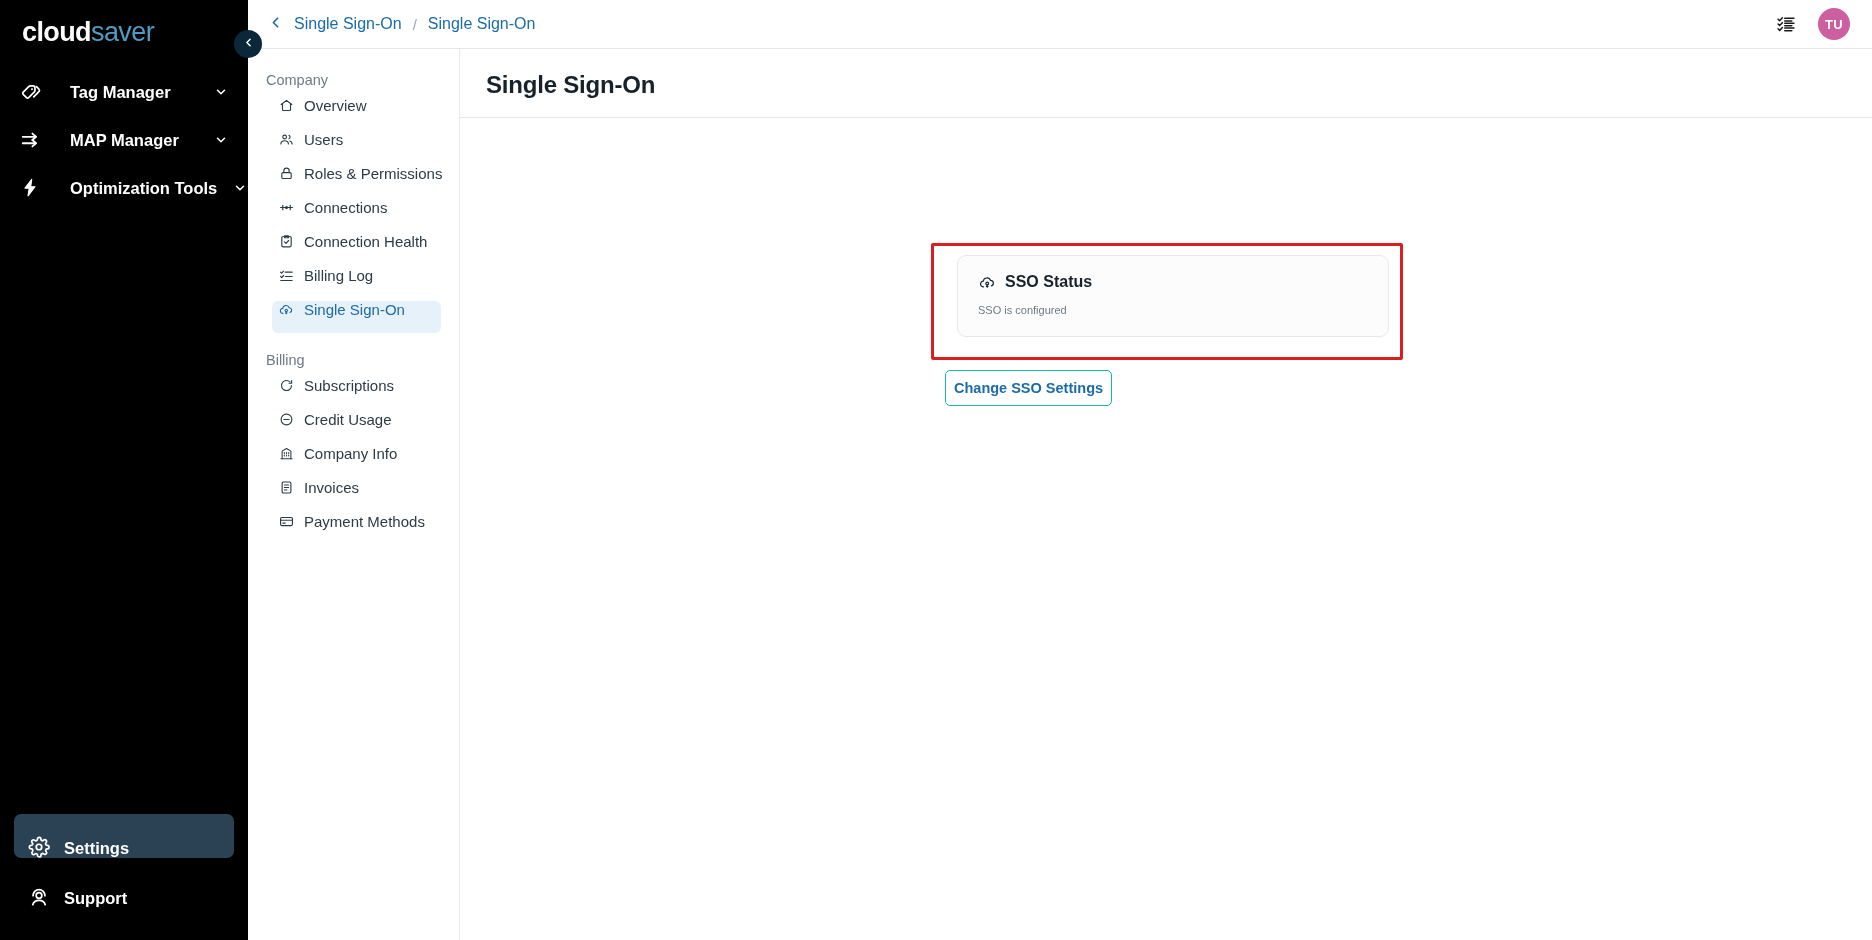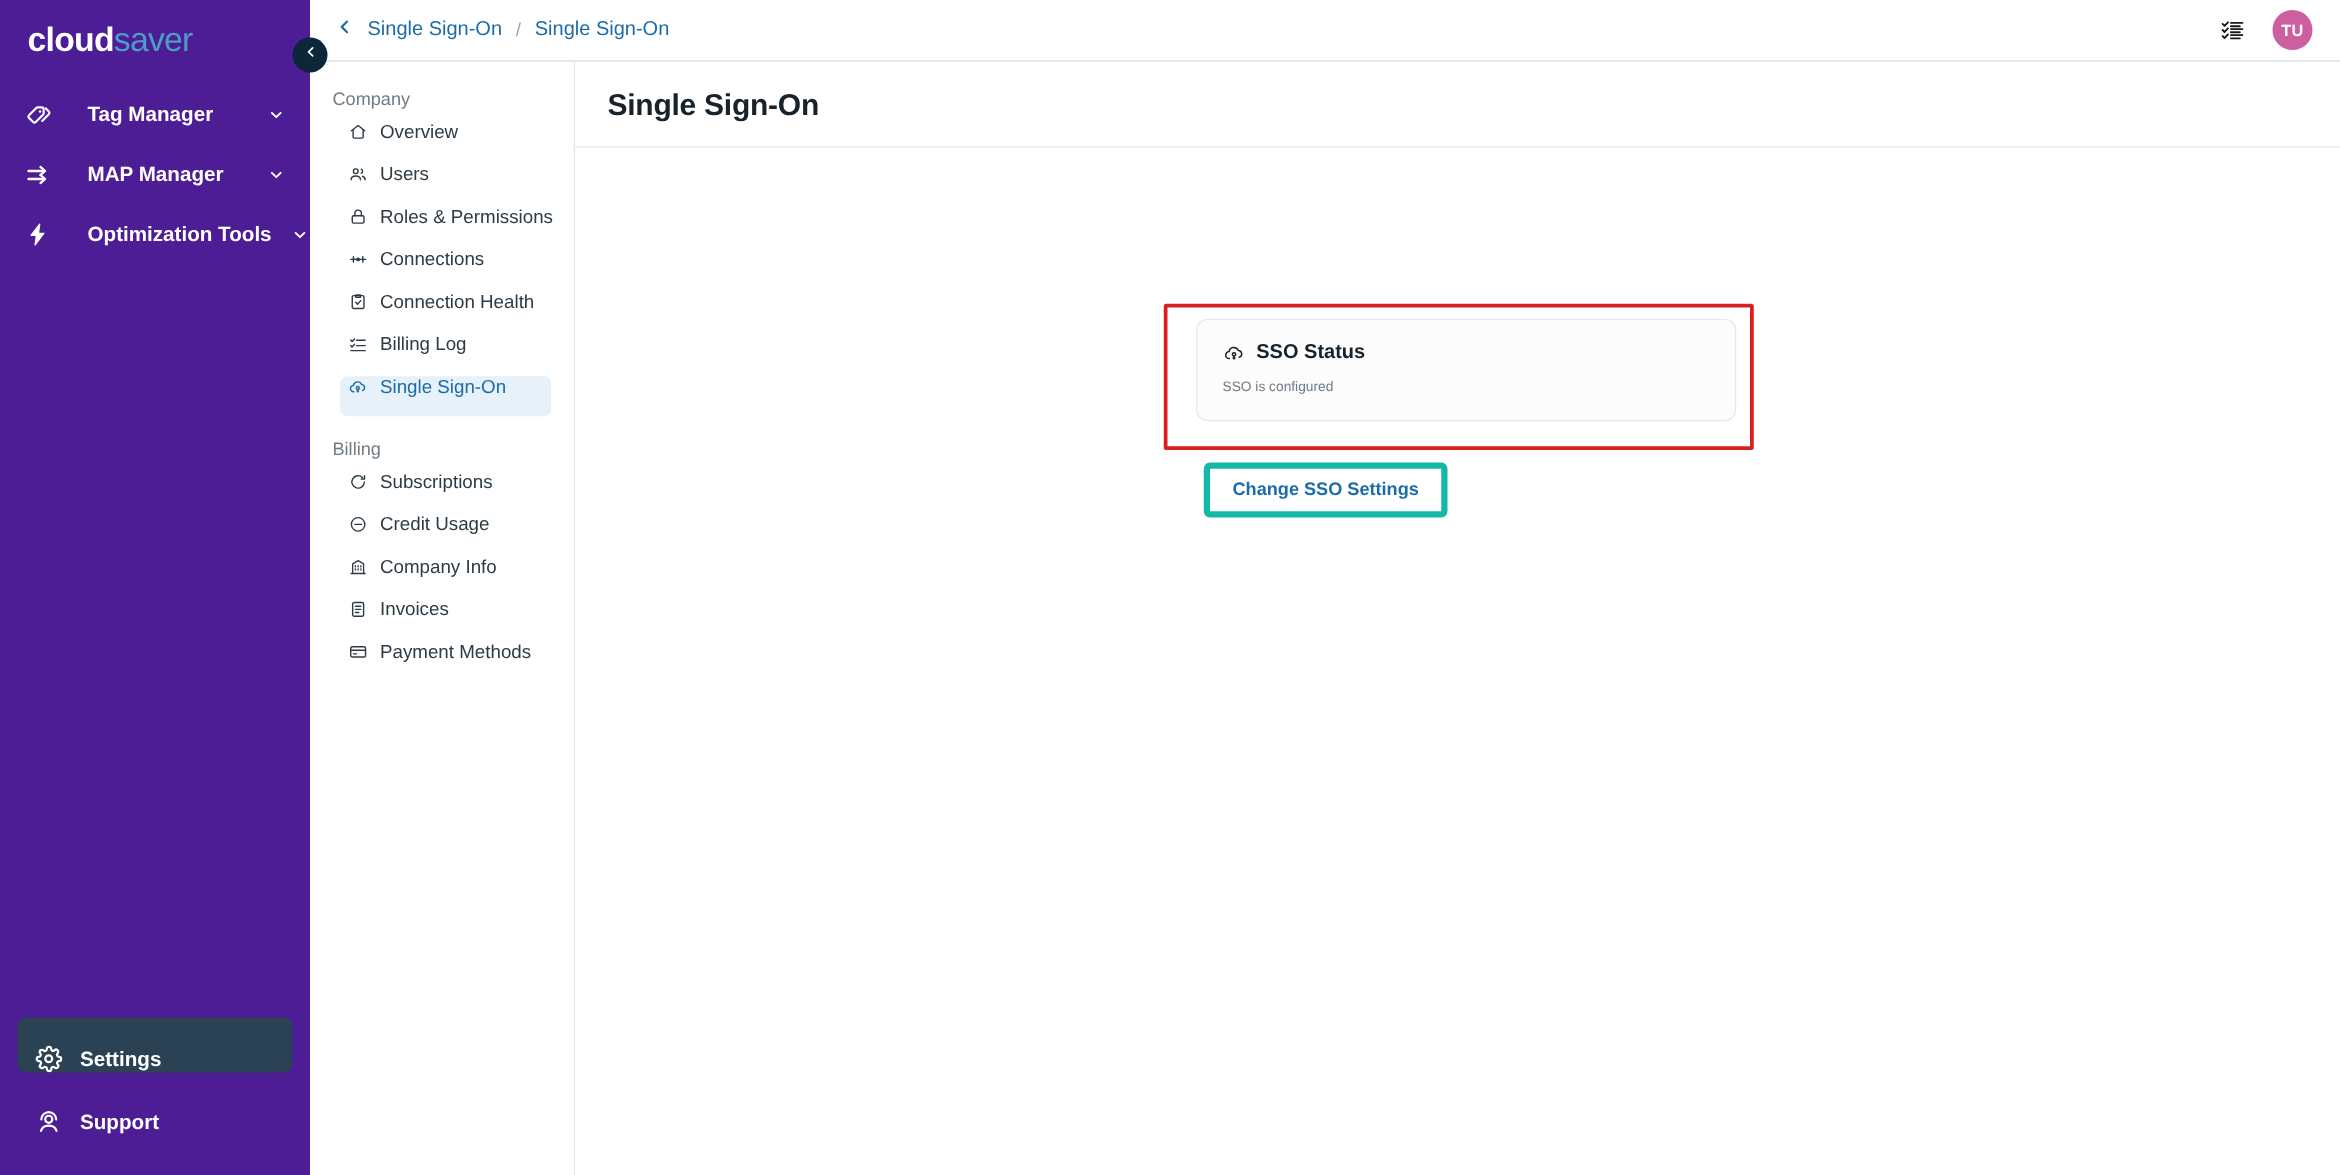"cloudsaver" .rail { background: #4c1d95 -> #000000 }
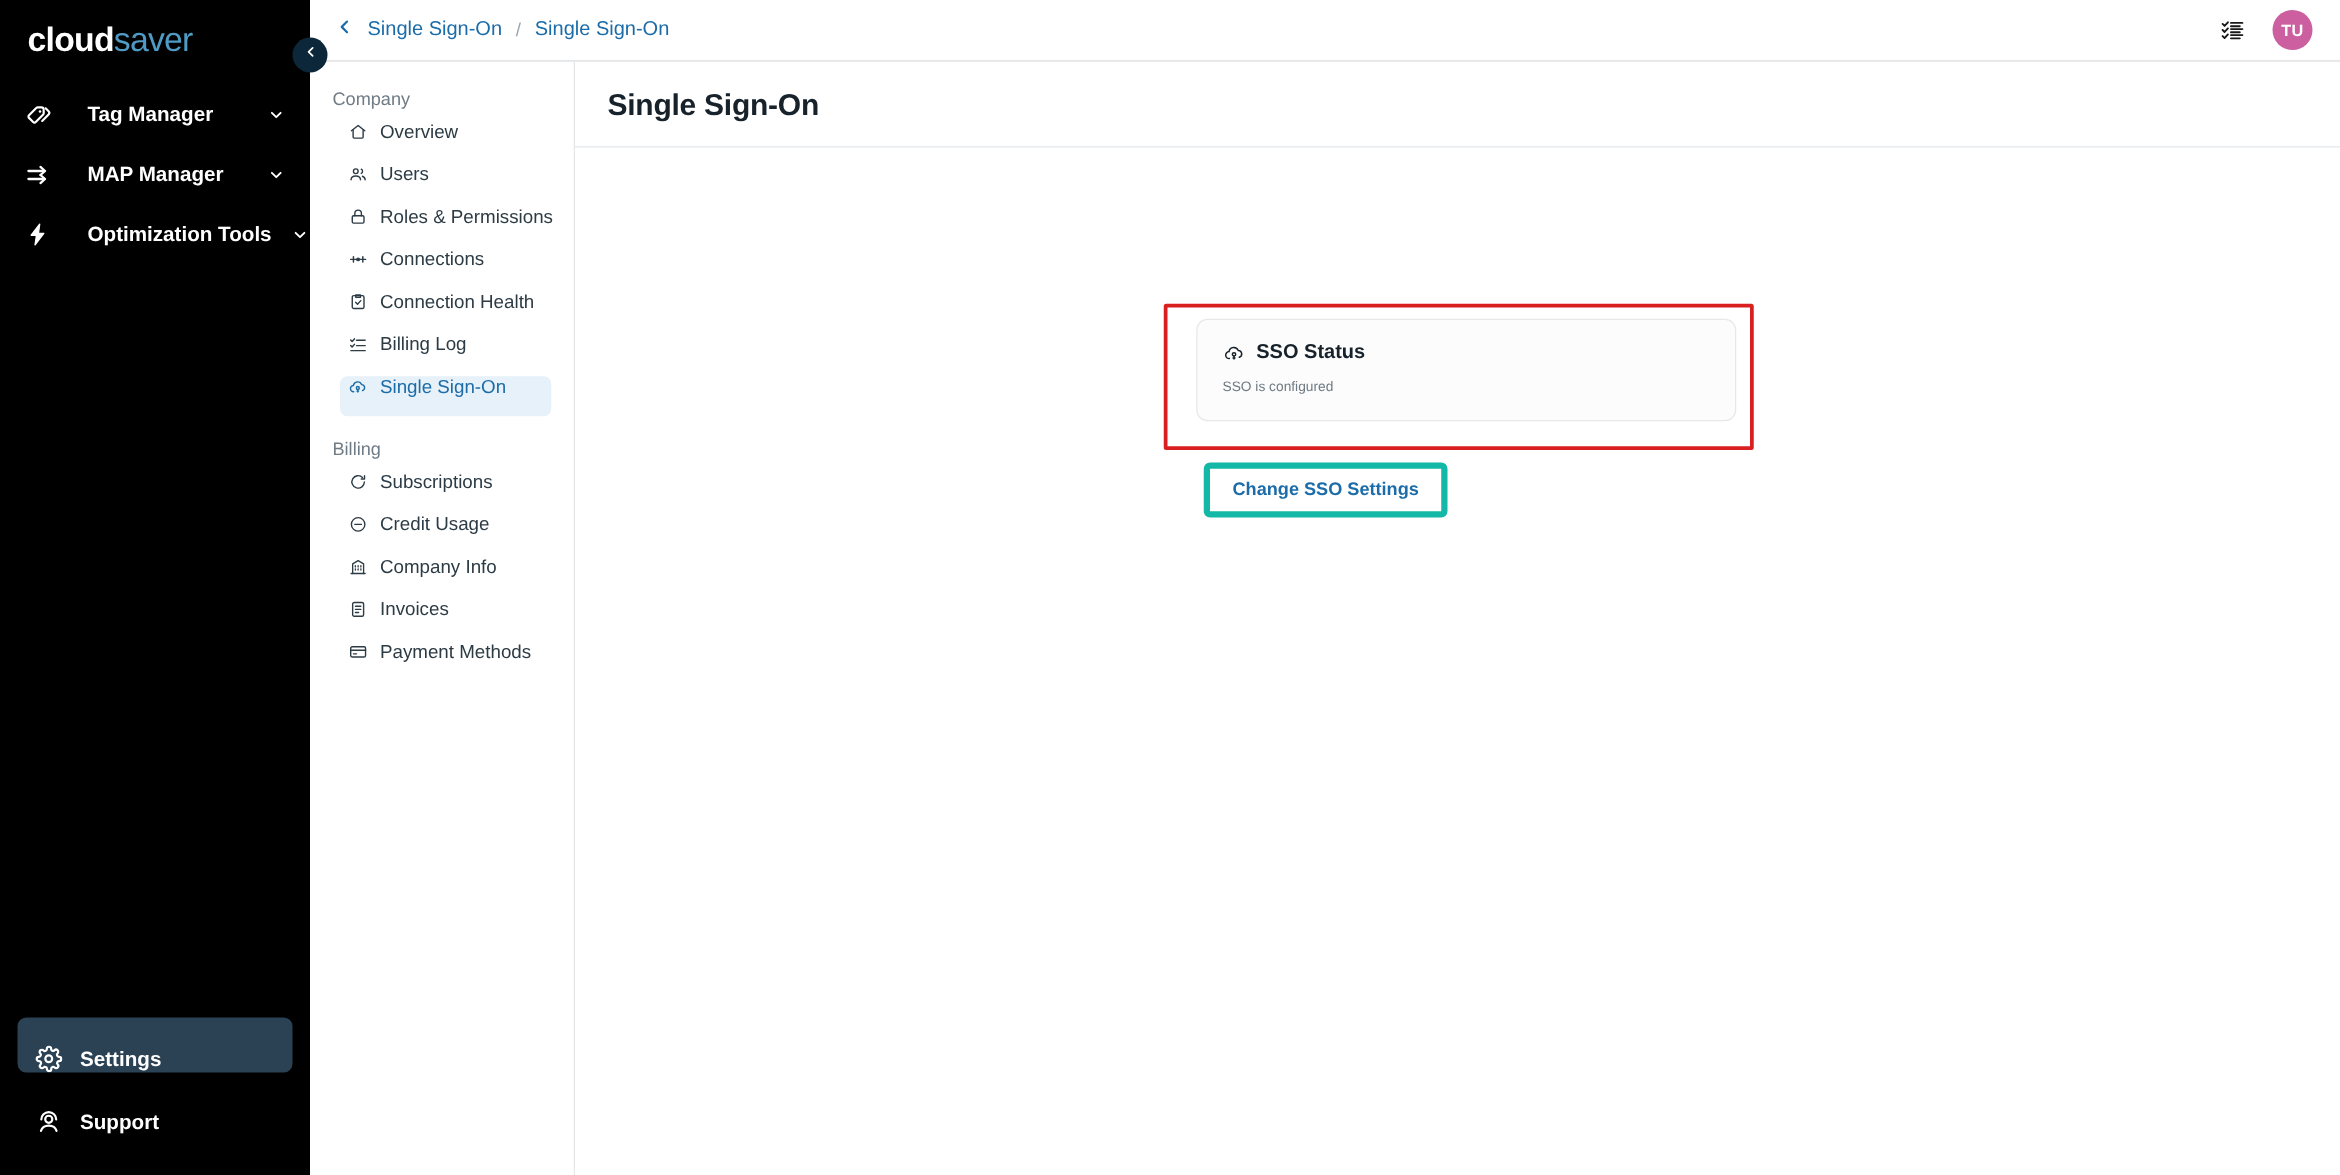"Single Sign-On" .right { background: #737373 -> #bef264 }
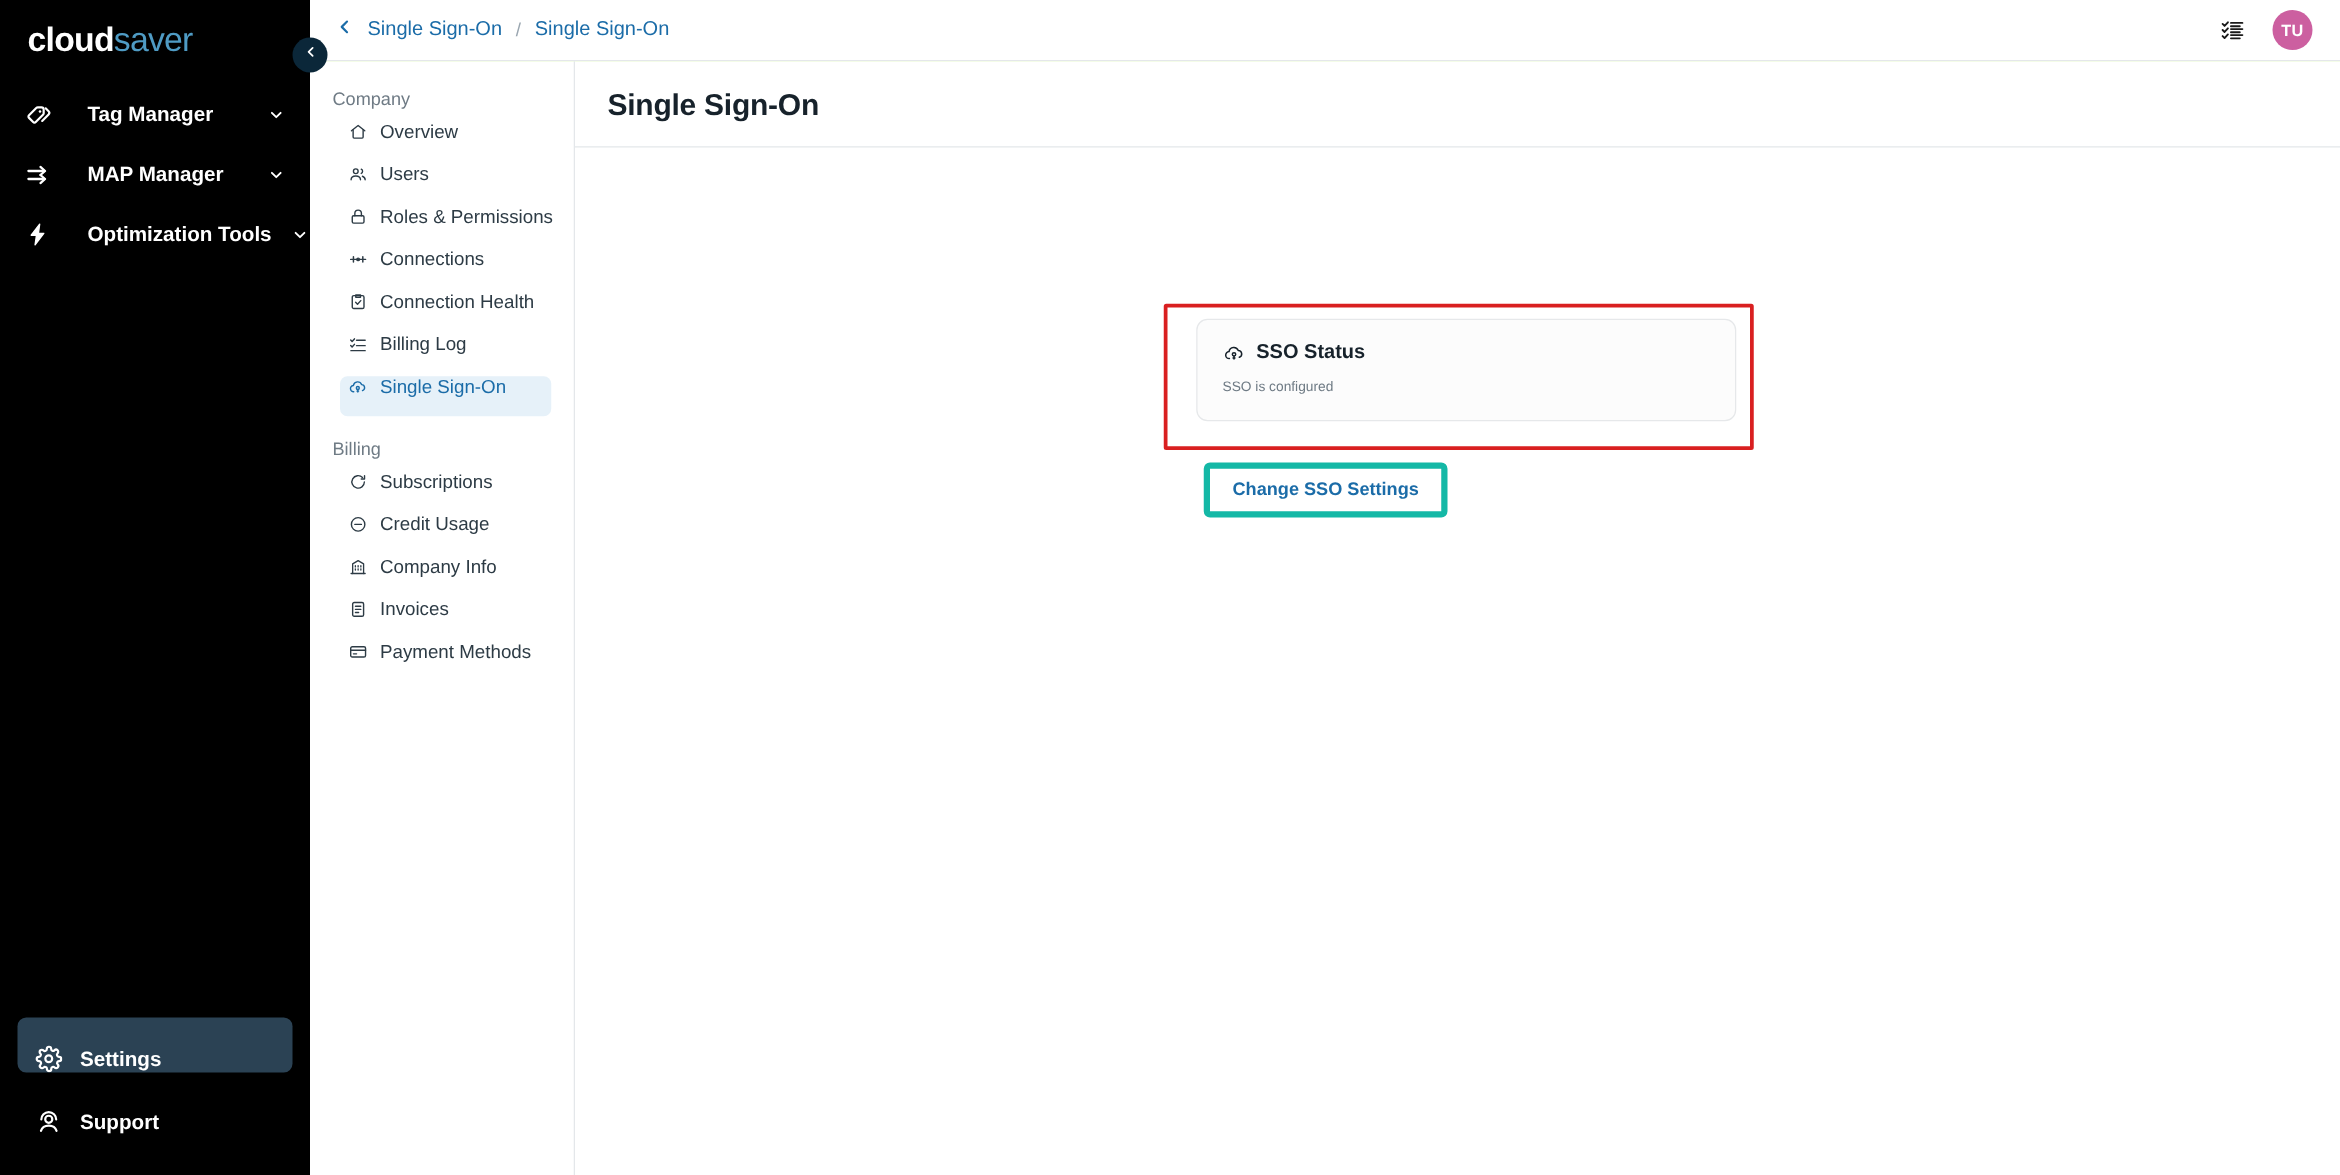"Change SSO Settings" .change-btn { border: 5px solid #14b8a6 -> 1px solid #14b8a6; left: 503px -> 485px; padding: 9px 18px -> 9px 8px }
